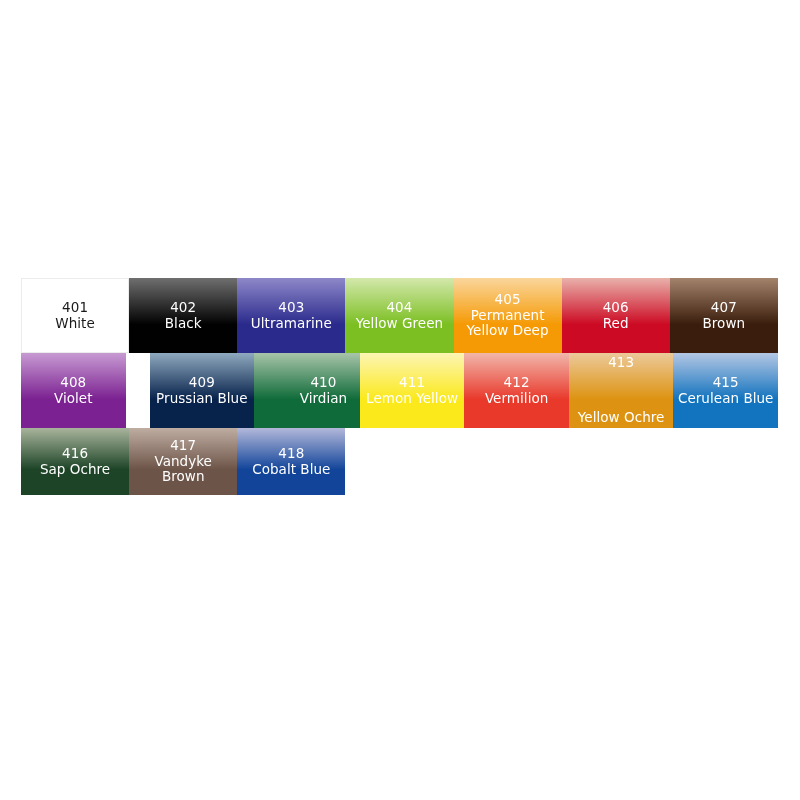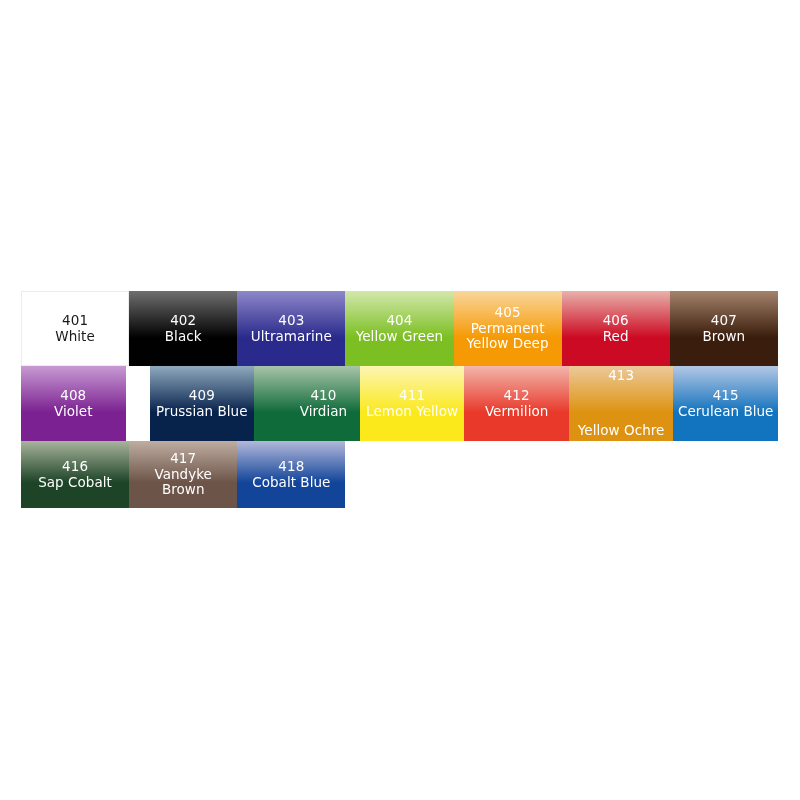"401" #swatch-chart { top: 291px -> 278px }
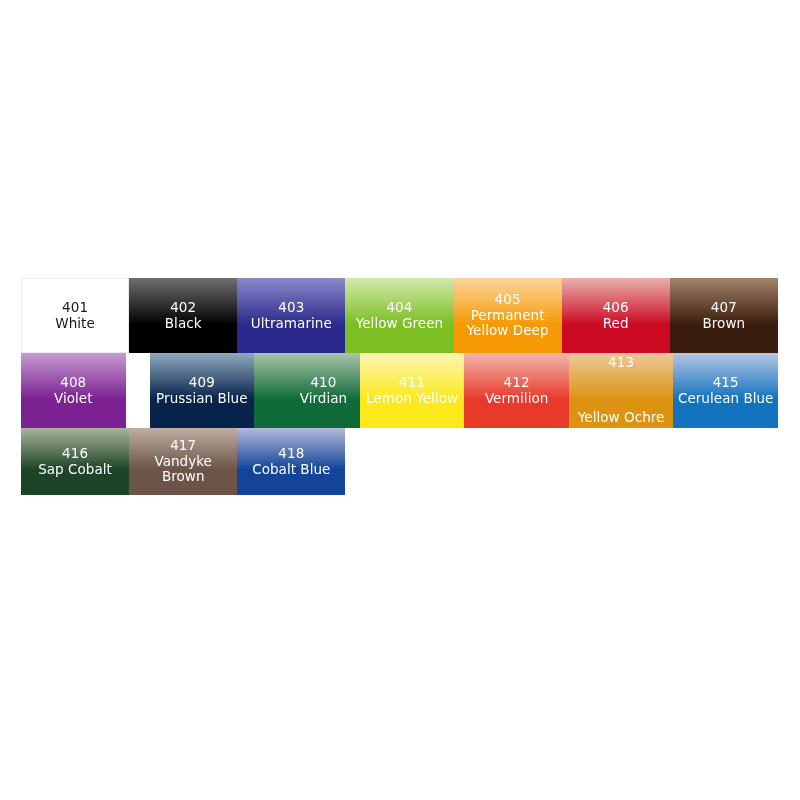"Sap Cobalt" div.swatch-name { text: Cobalt -> Ochre }
